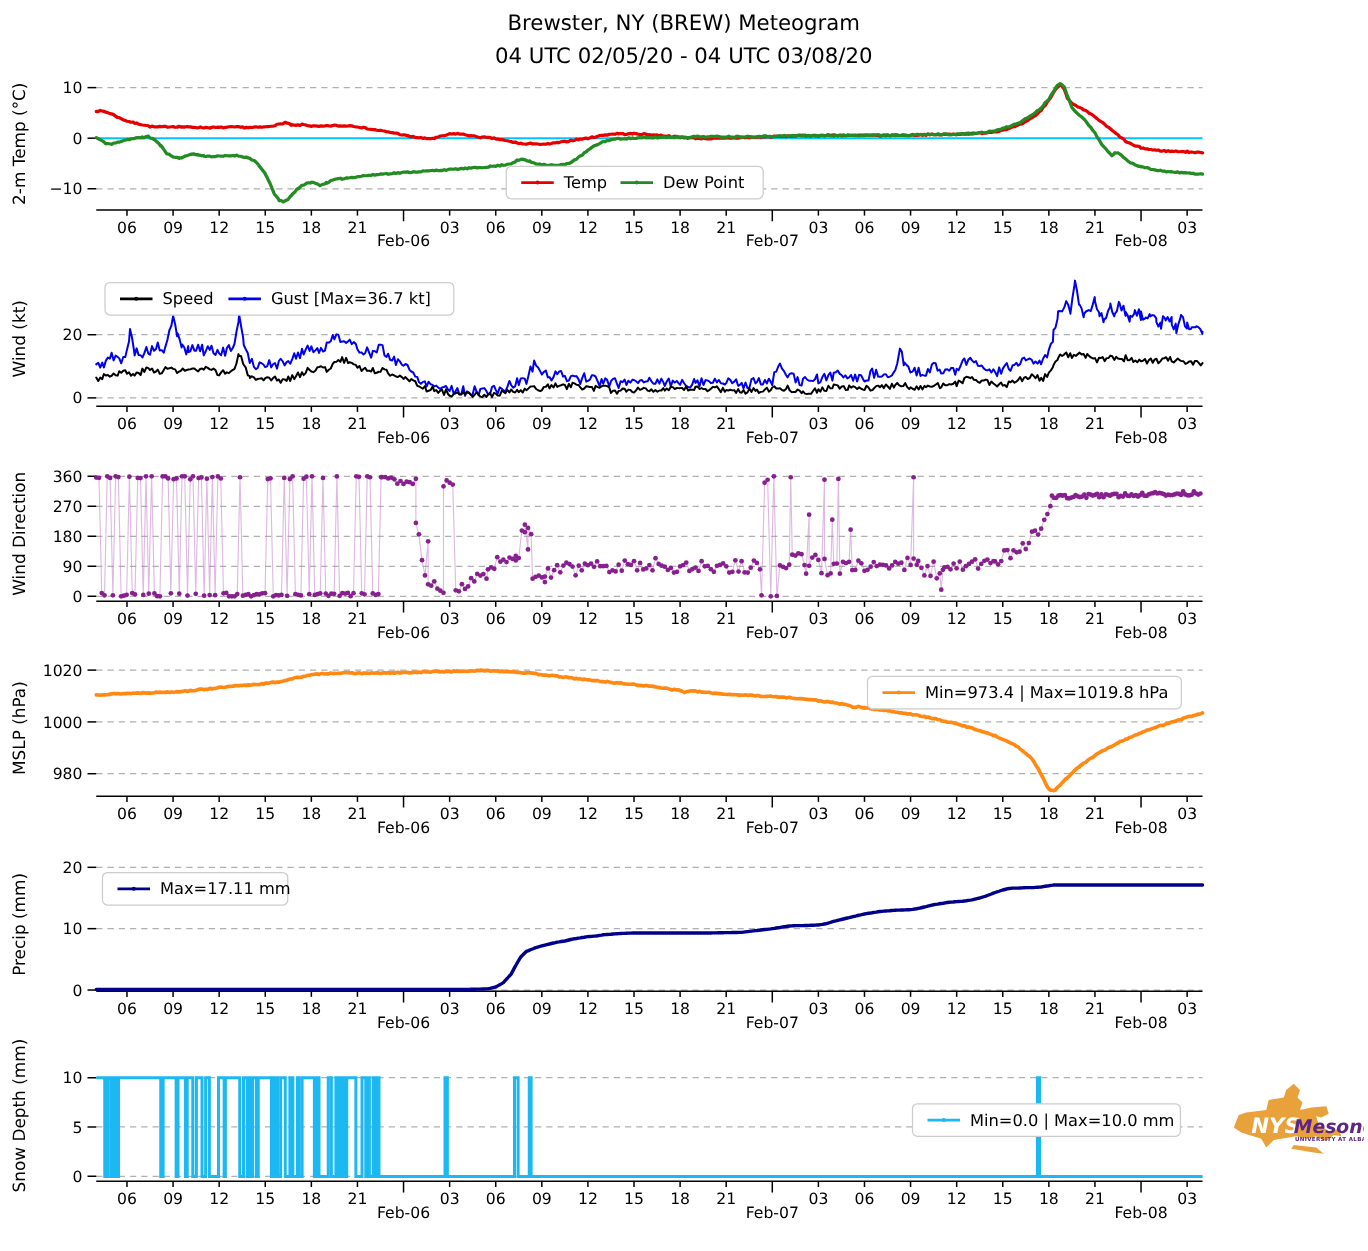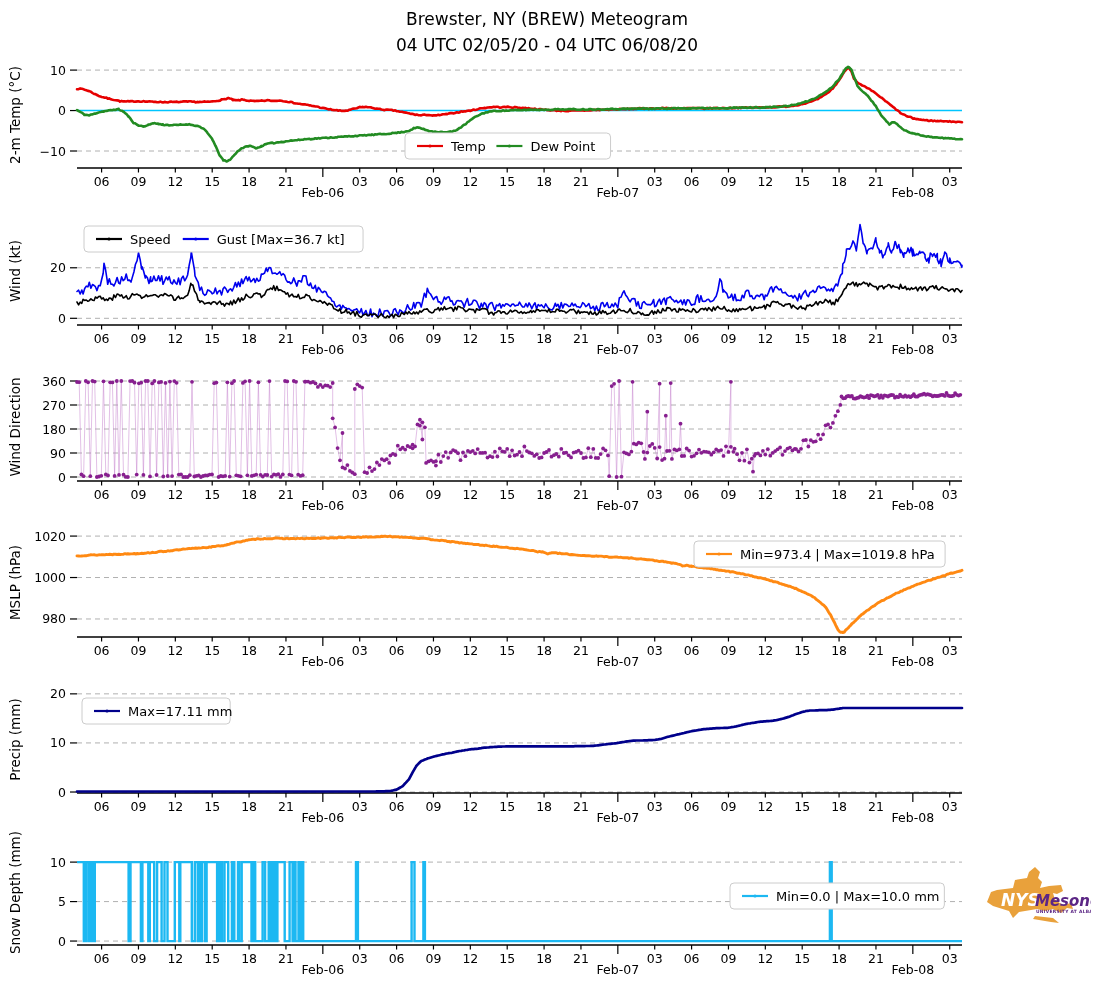"04 UTC 02/05/20 - 04" div.t2 { text: 06/08/20 -> 03/08/20 }
